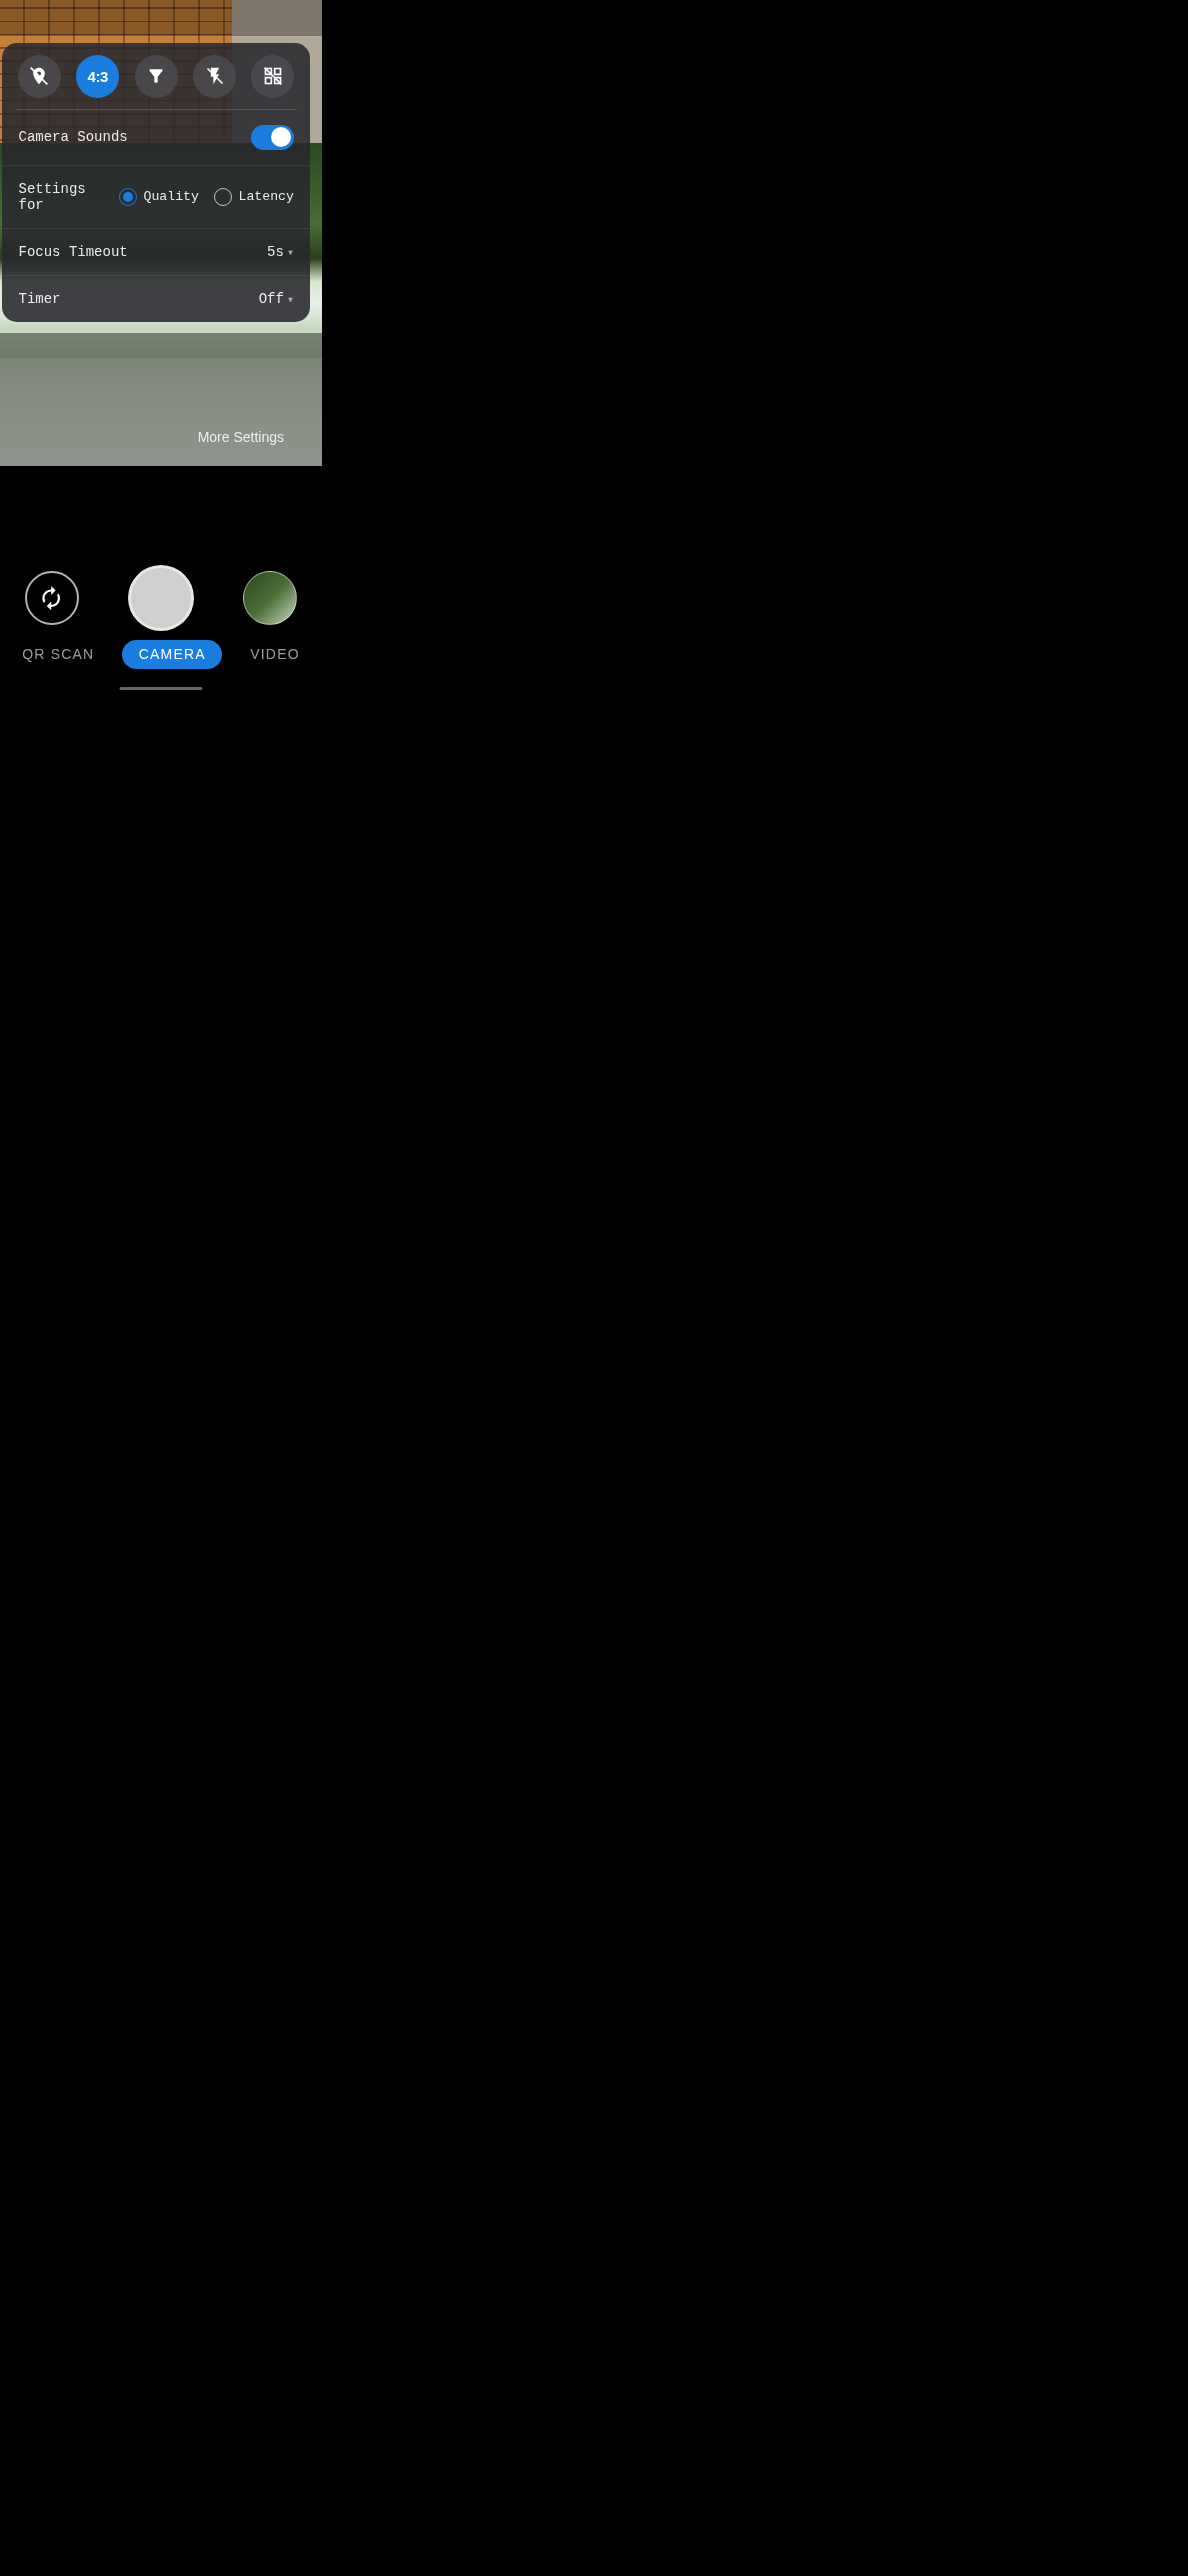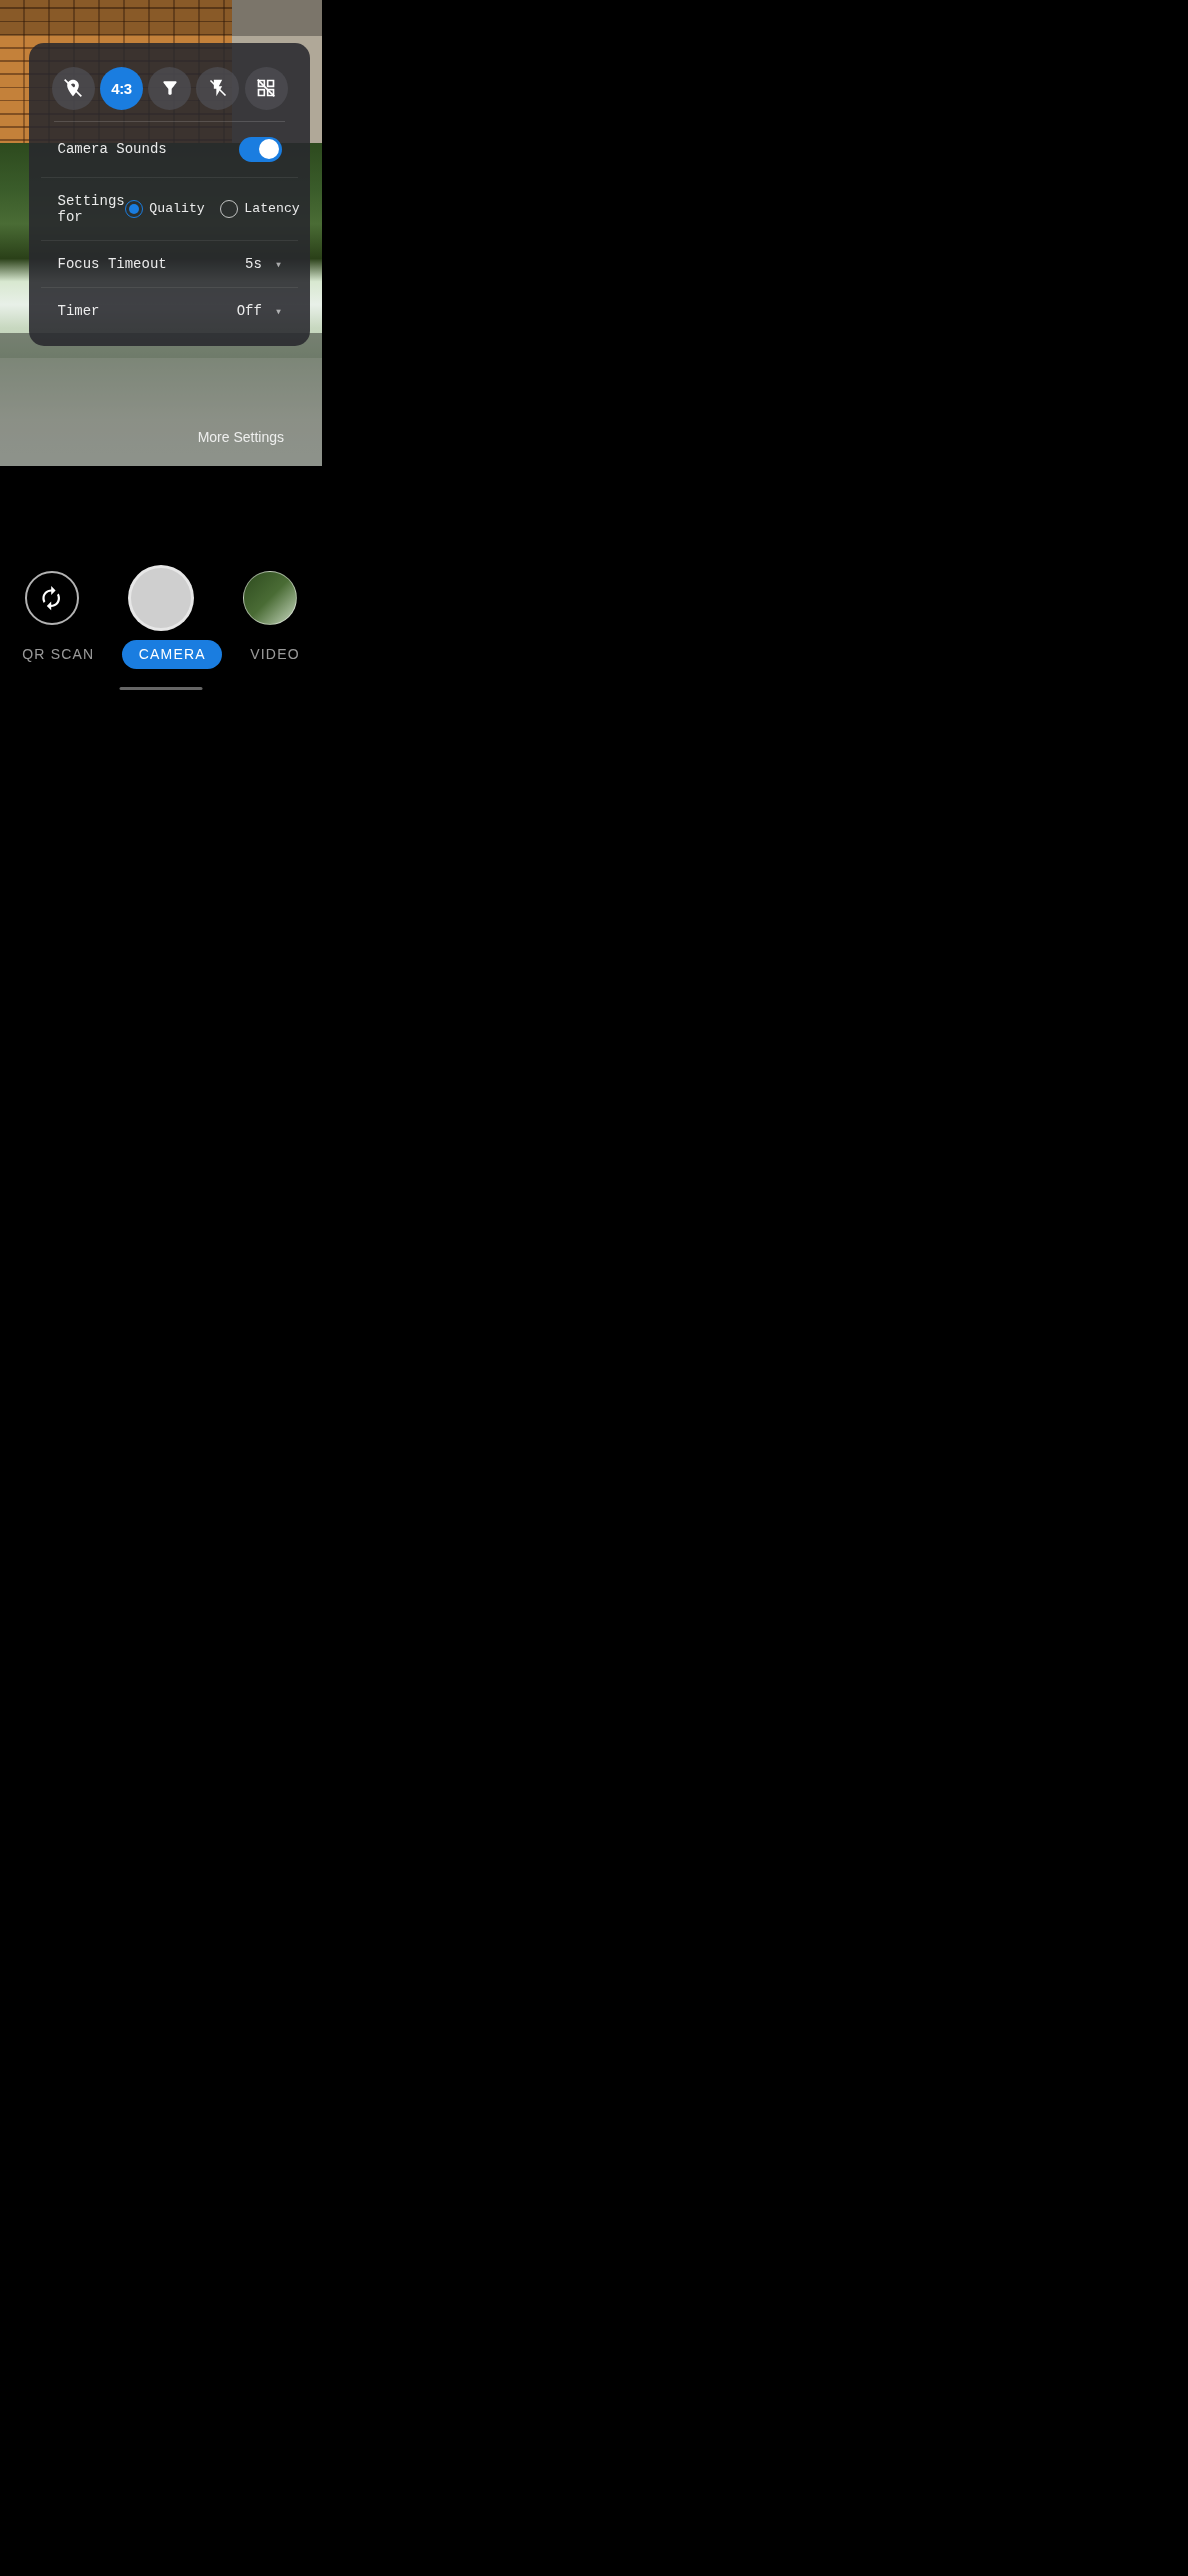"4:3" .settings-panel { left: 29px -> 2px; padding: 12px -> 0 }
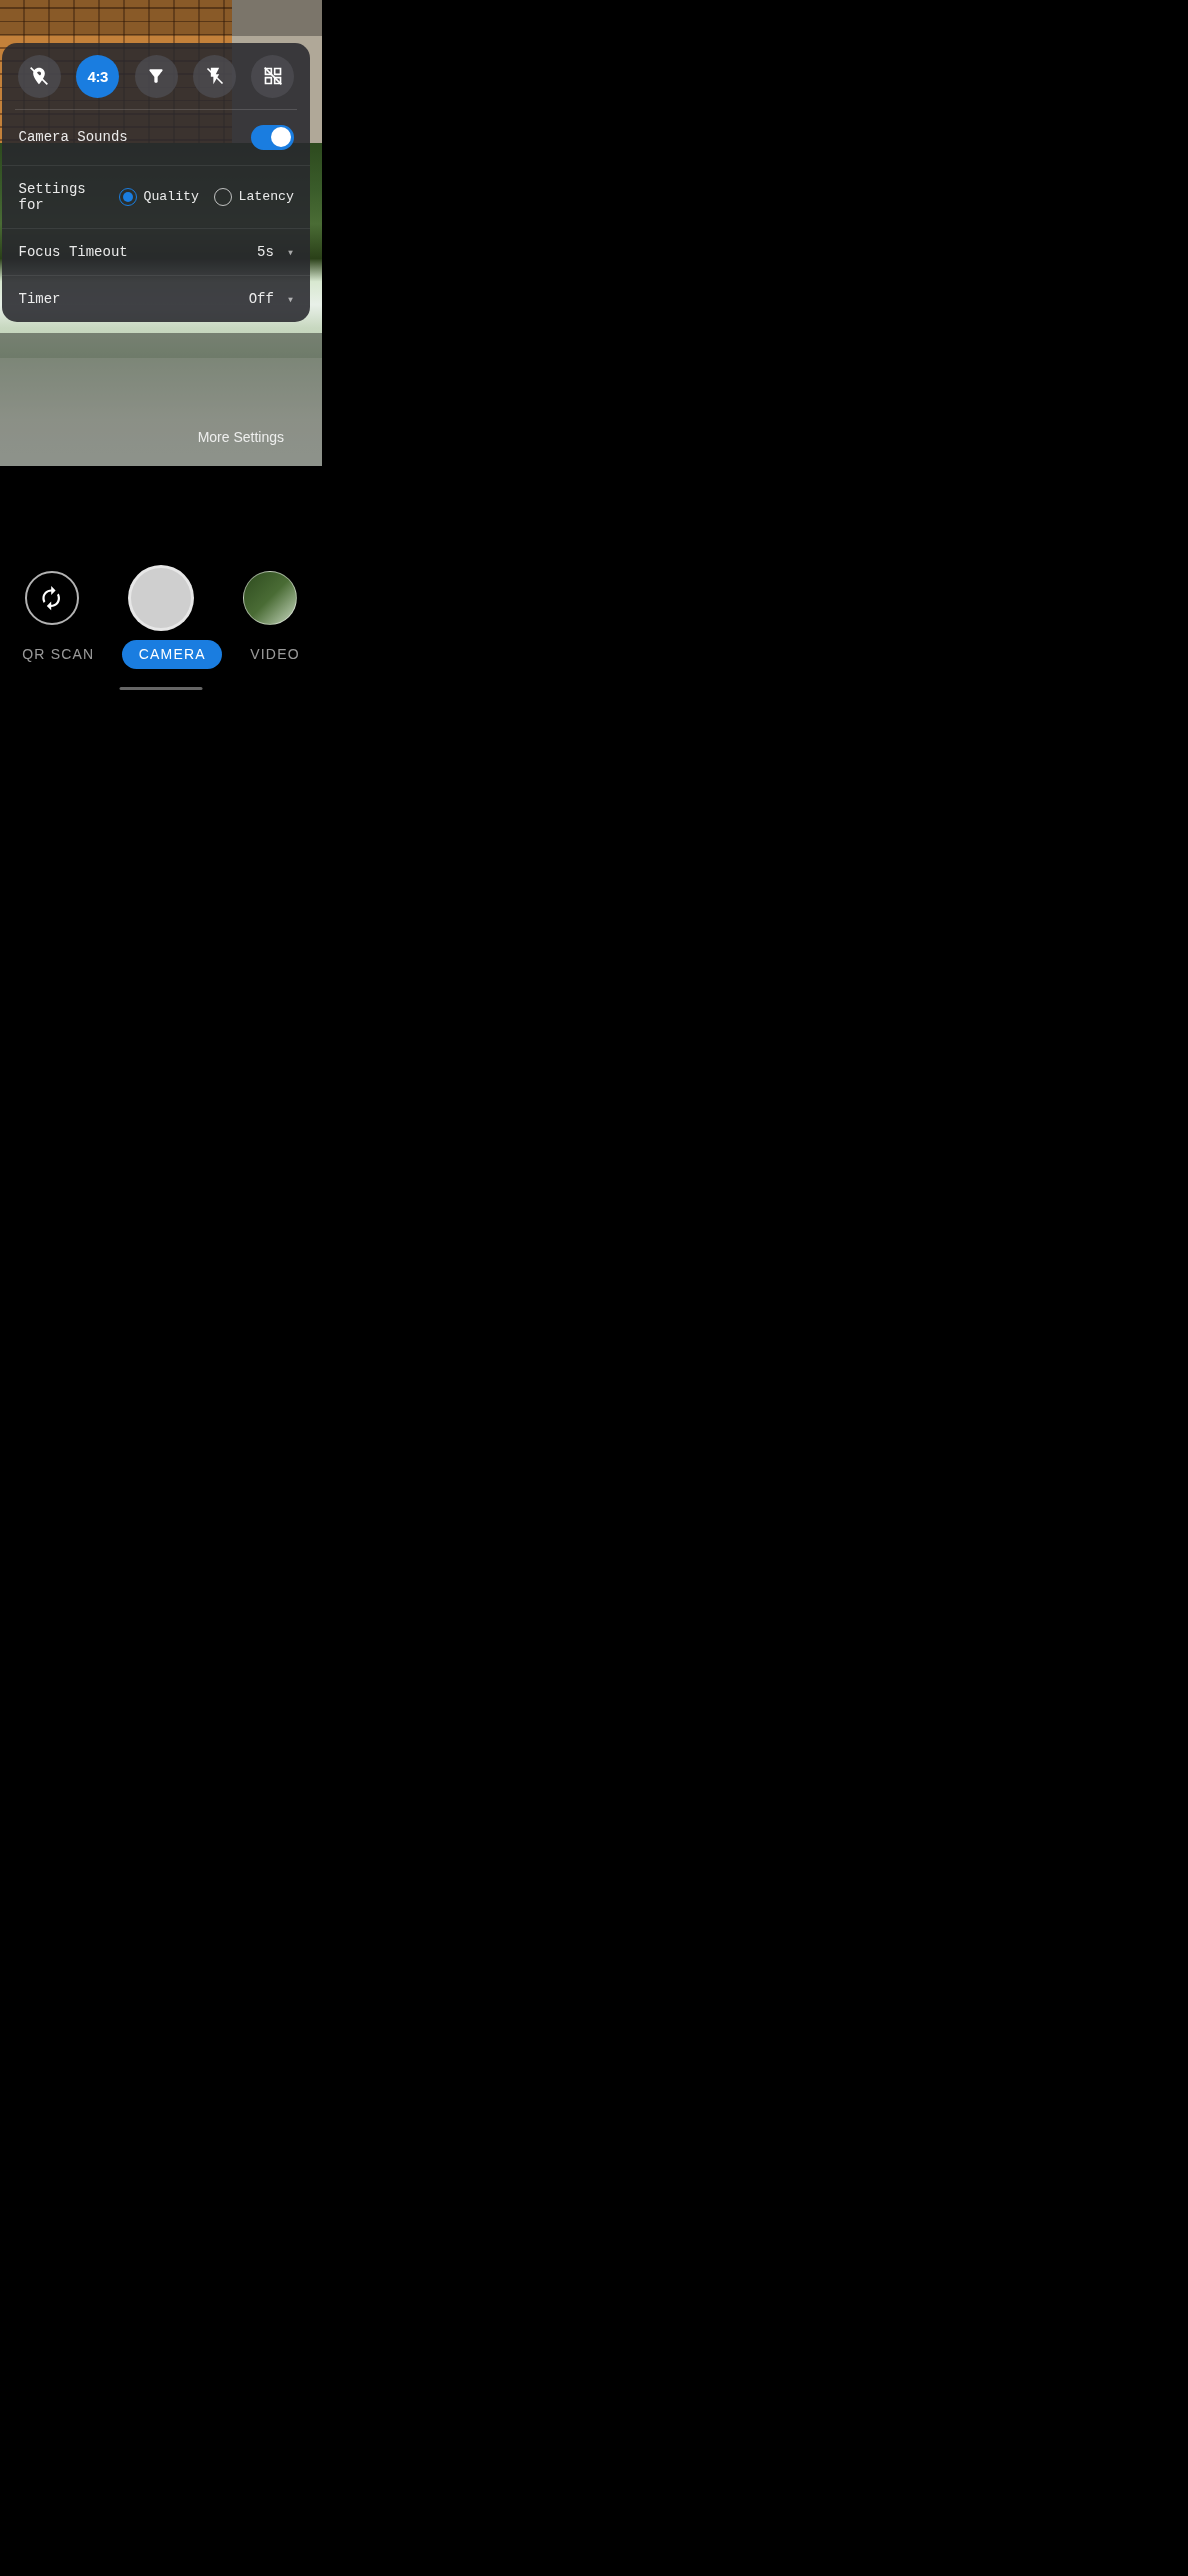"5s" .dropdown-value { gap: 13px -> 3px }
